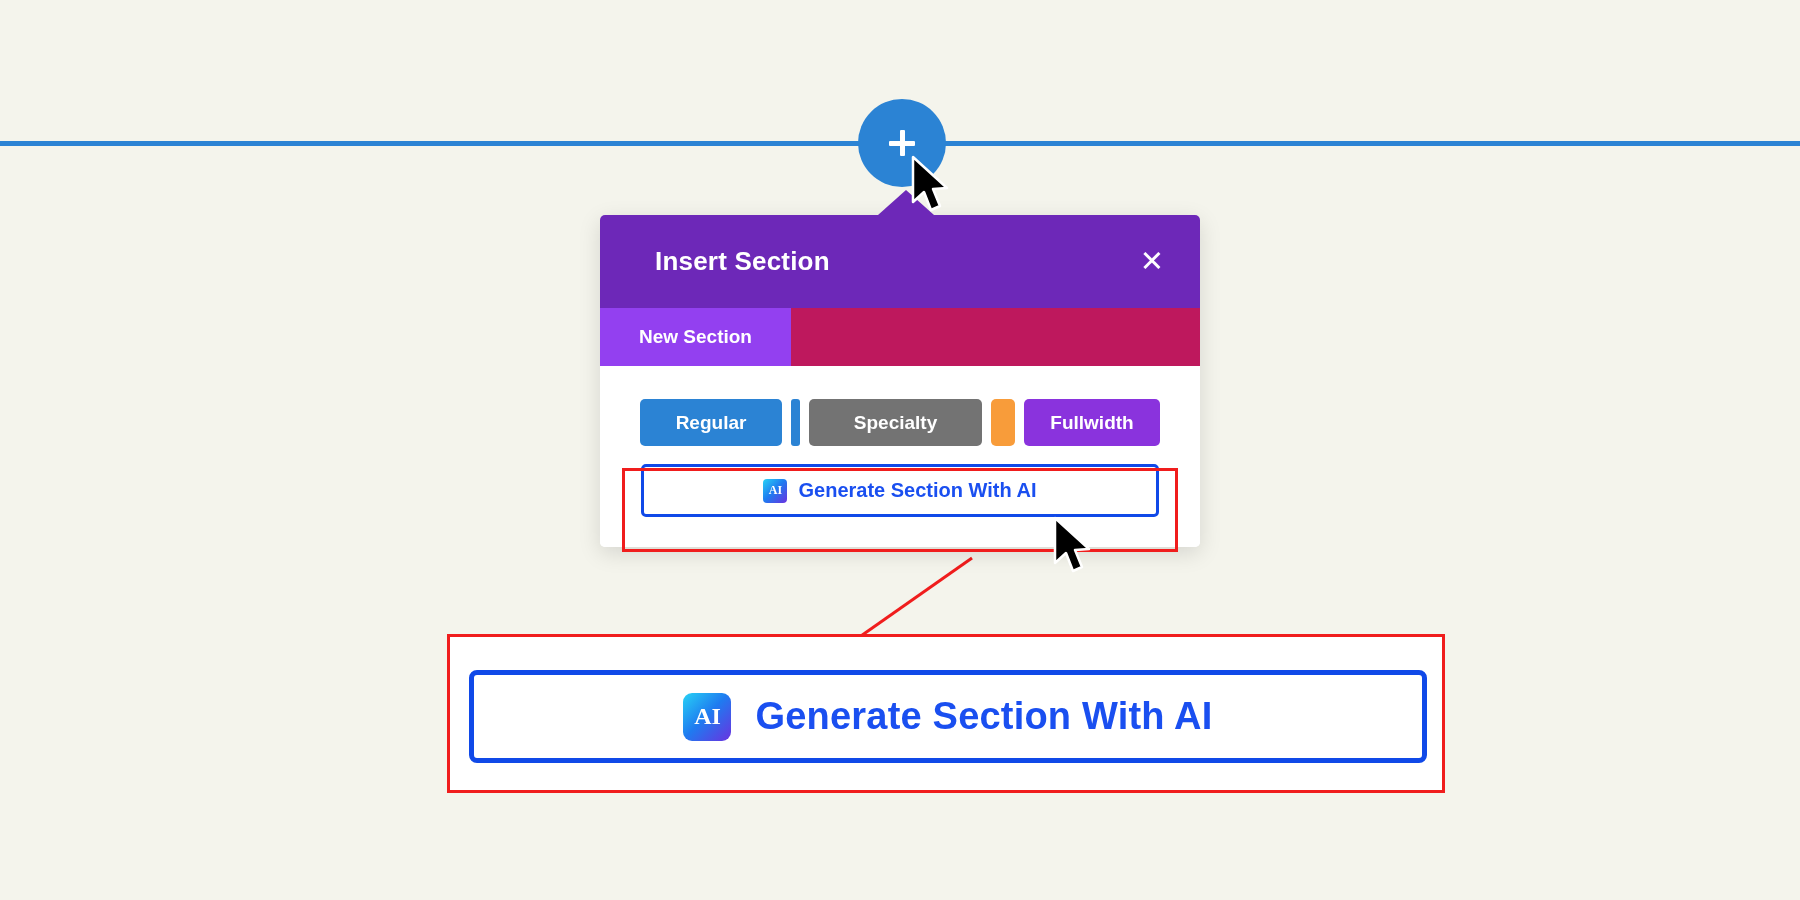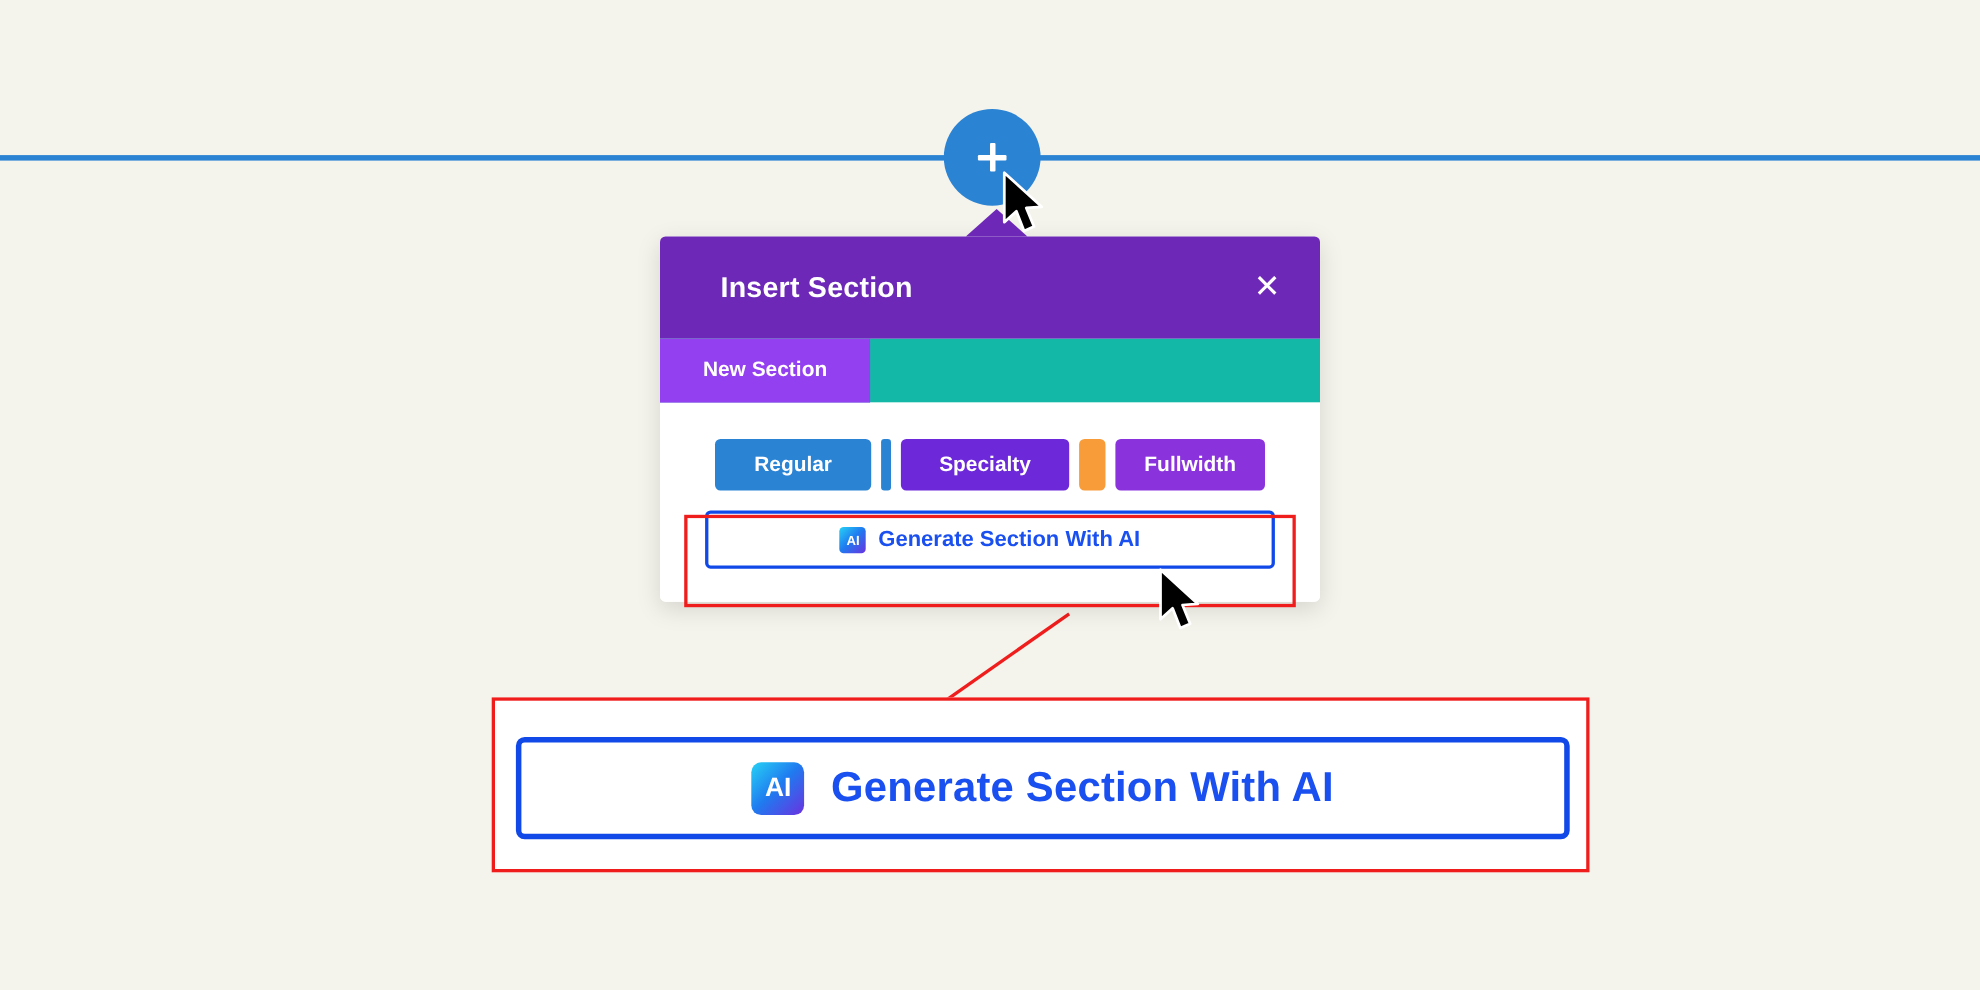"New Section" #modal-tabs { background: #14b8a6 -> #be185d }
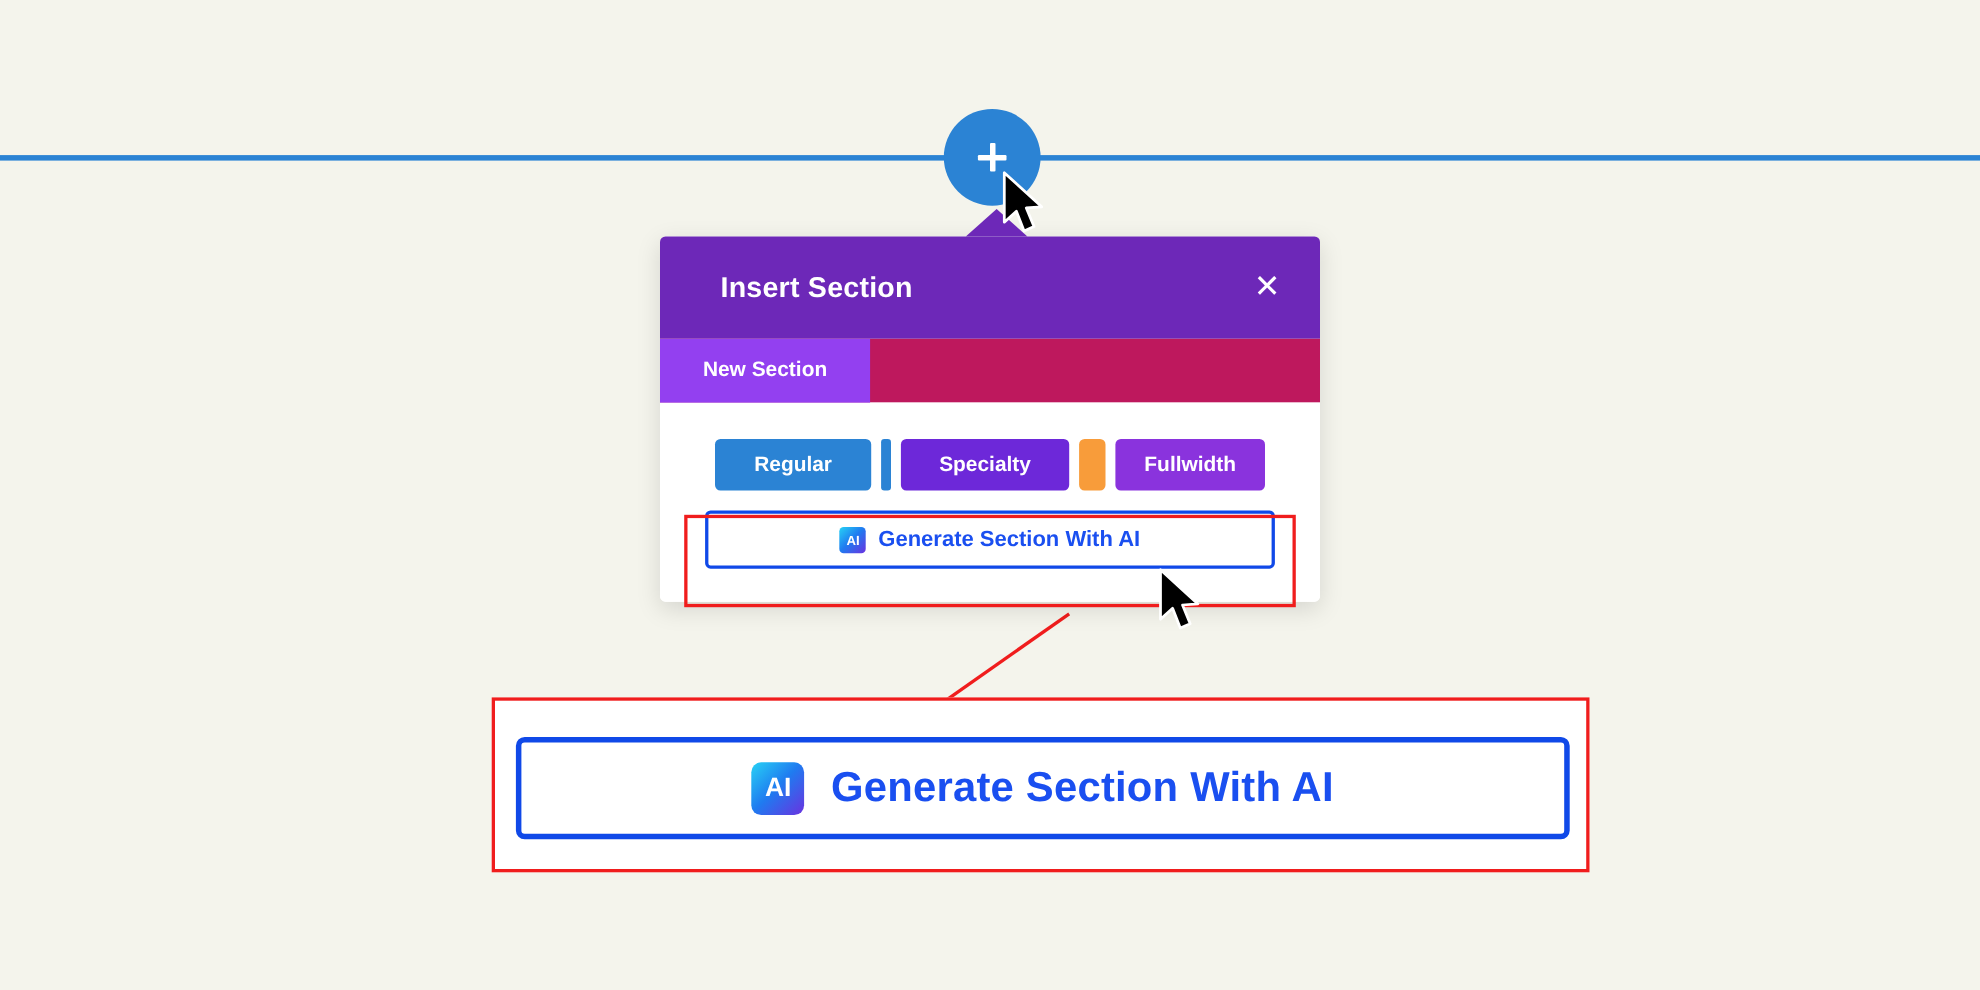"Specialty" .section-type-btn.specialty { background: #6d28d9 -> #737373; width: 153px -> 173px }
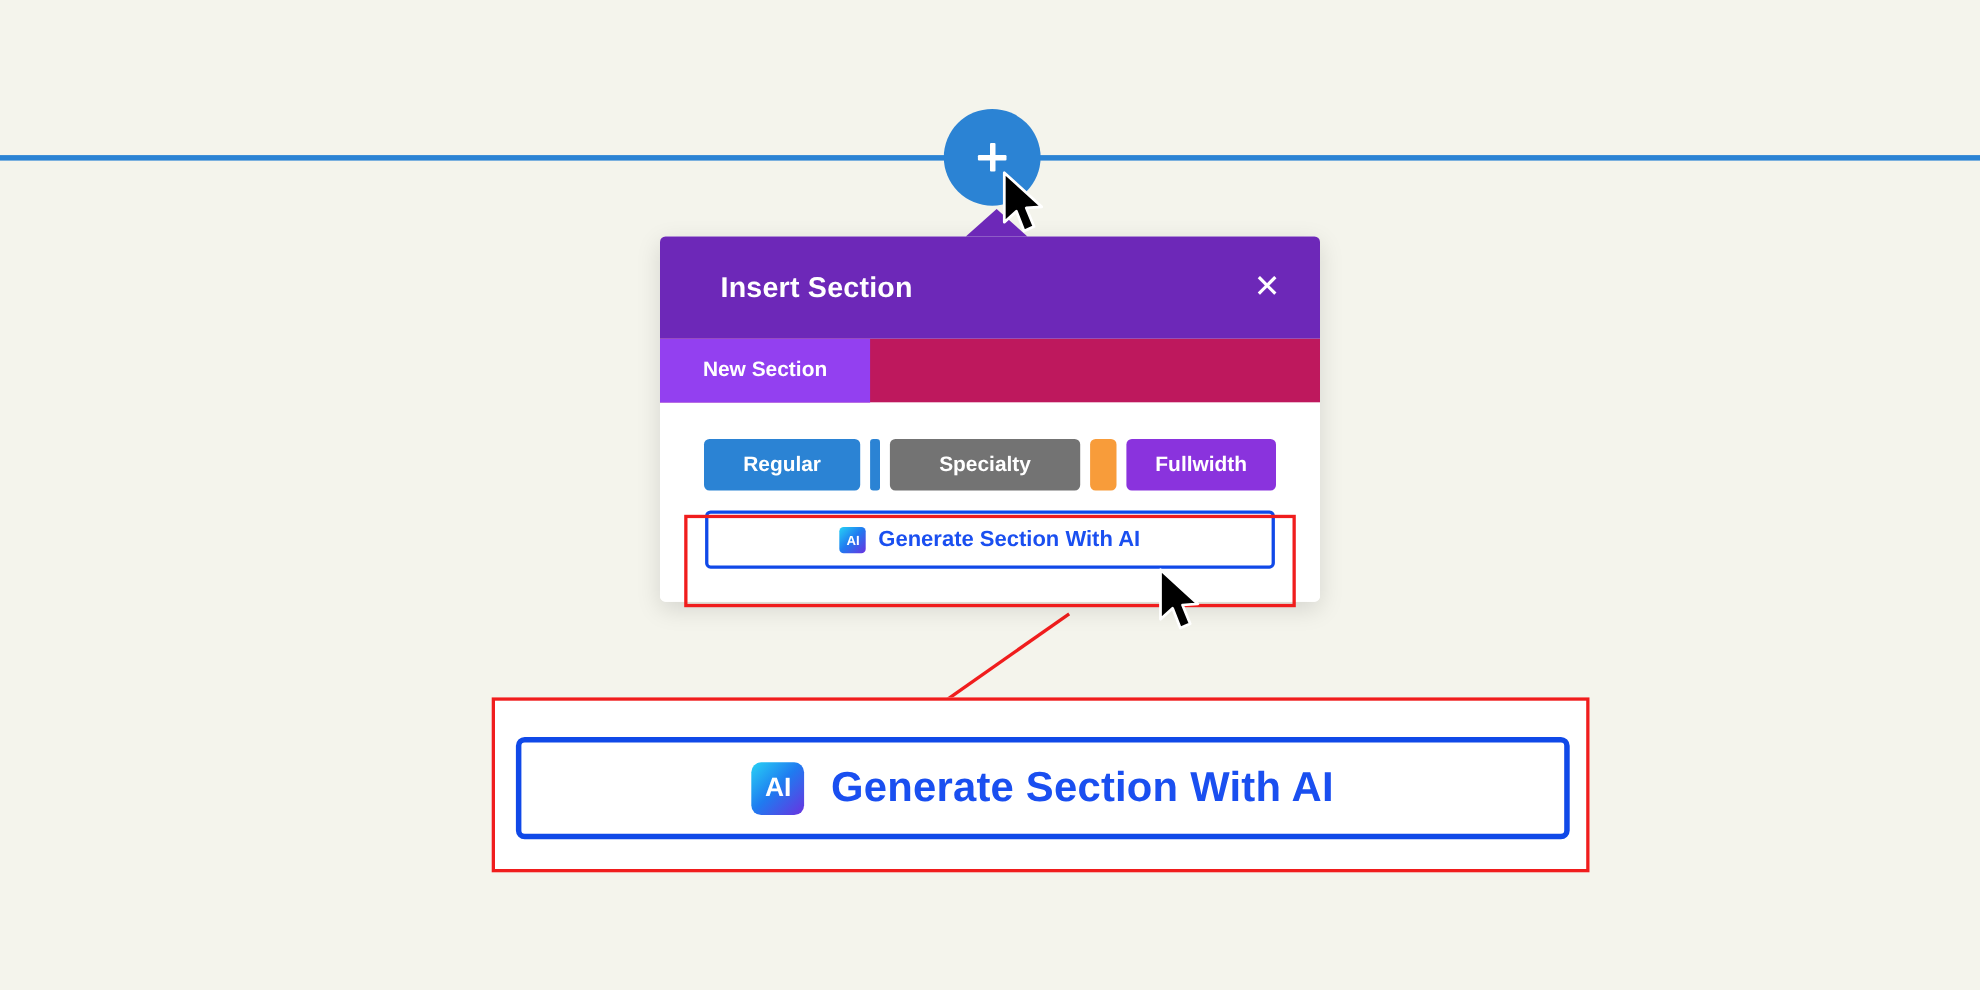"AI" .ai-badge { font-family: none -> Liberation Serif, serif }
